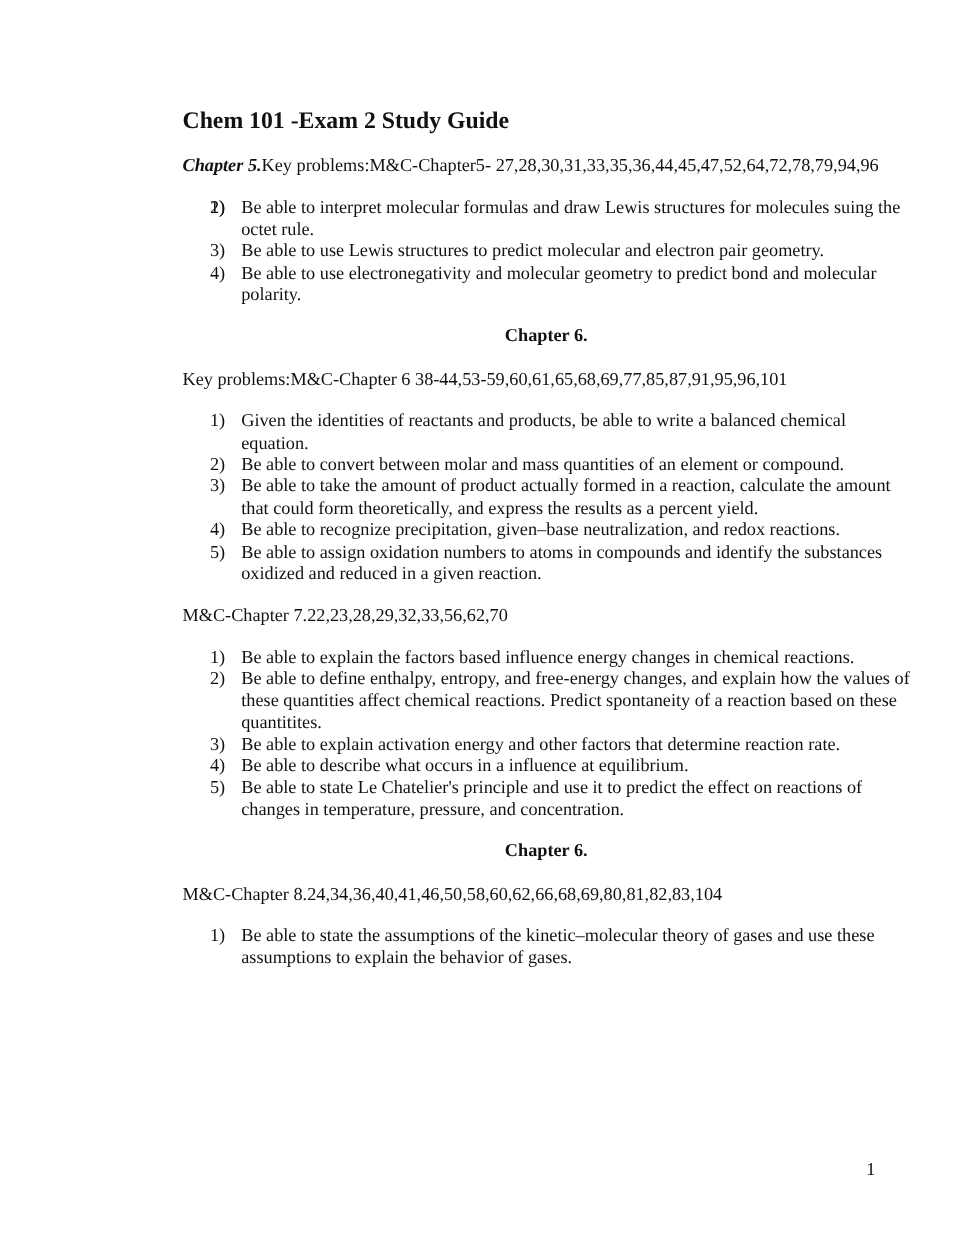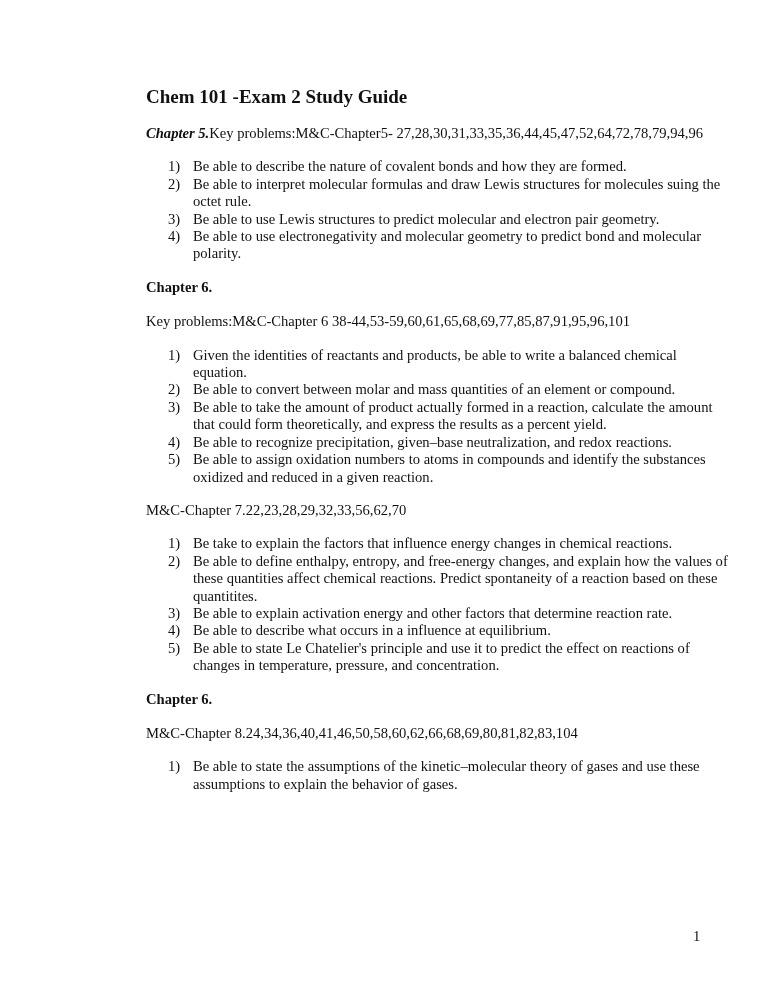"Be able to describe the" span { html: <span>Be able to describe the nature of covalent bonds and how they are formed.</span> -> none }
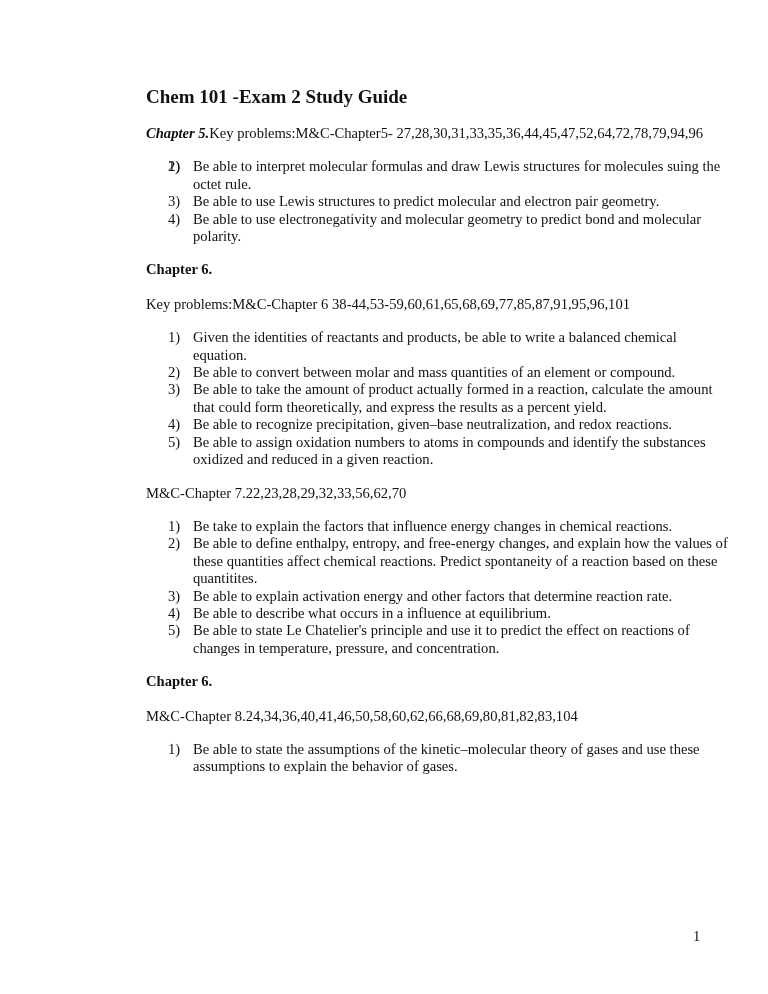"Chapter 6." .chapter-block-title { text-align: none -> center }
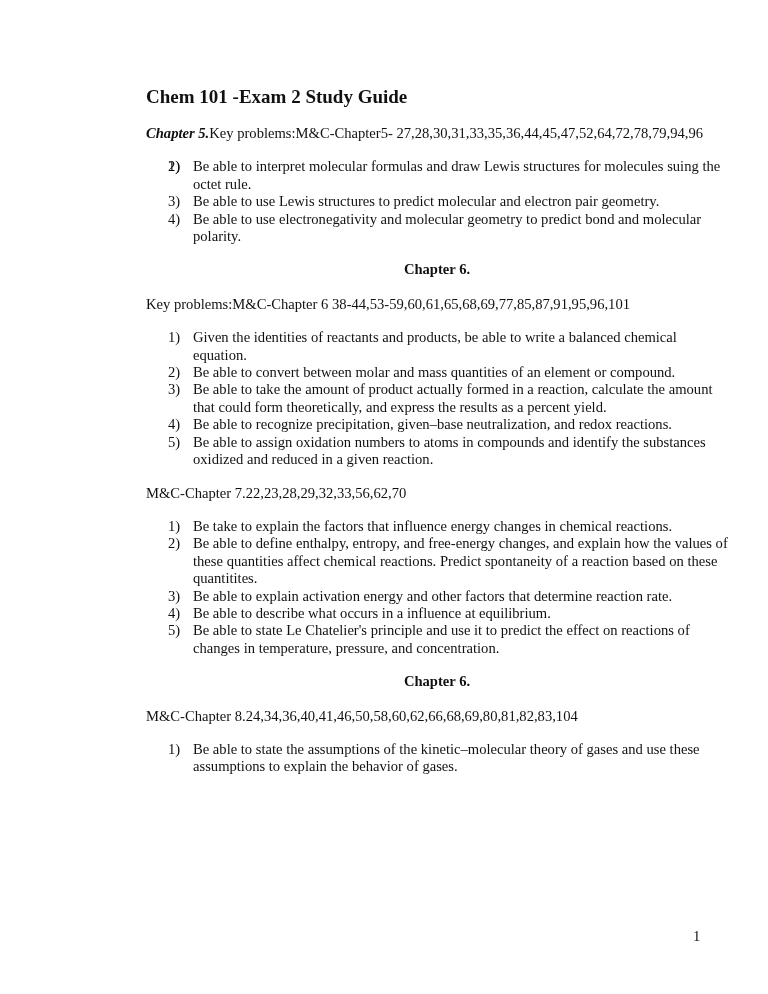"Be take to explain the" span { text: take to explain the factors that -> able to explain the factors based }
